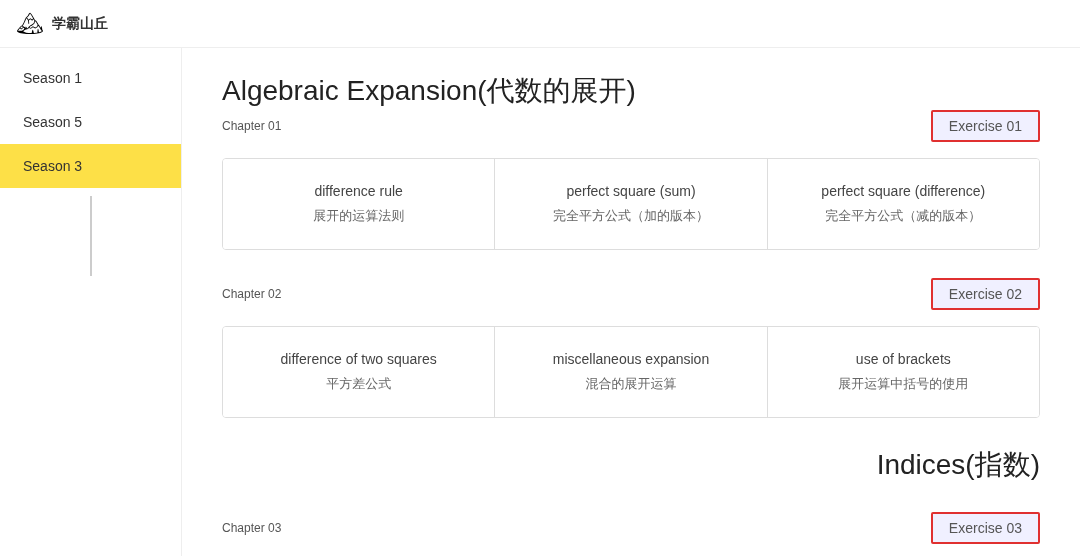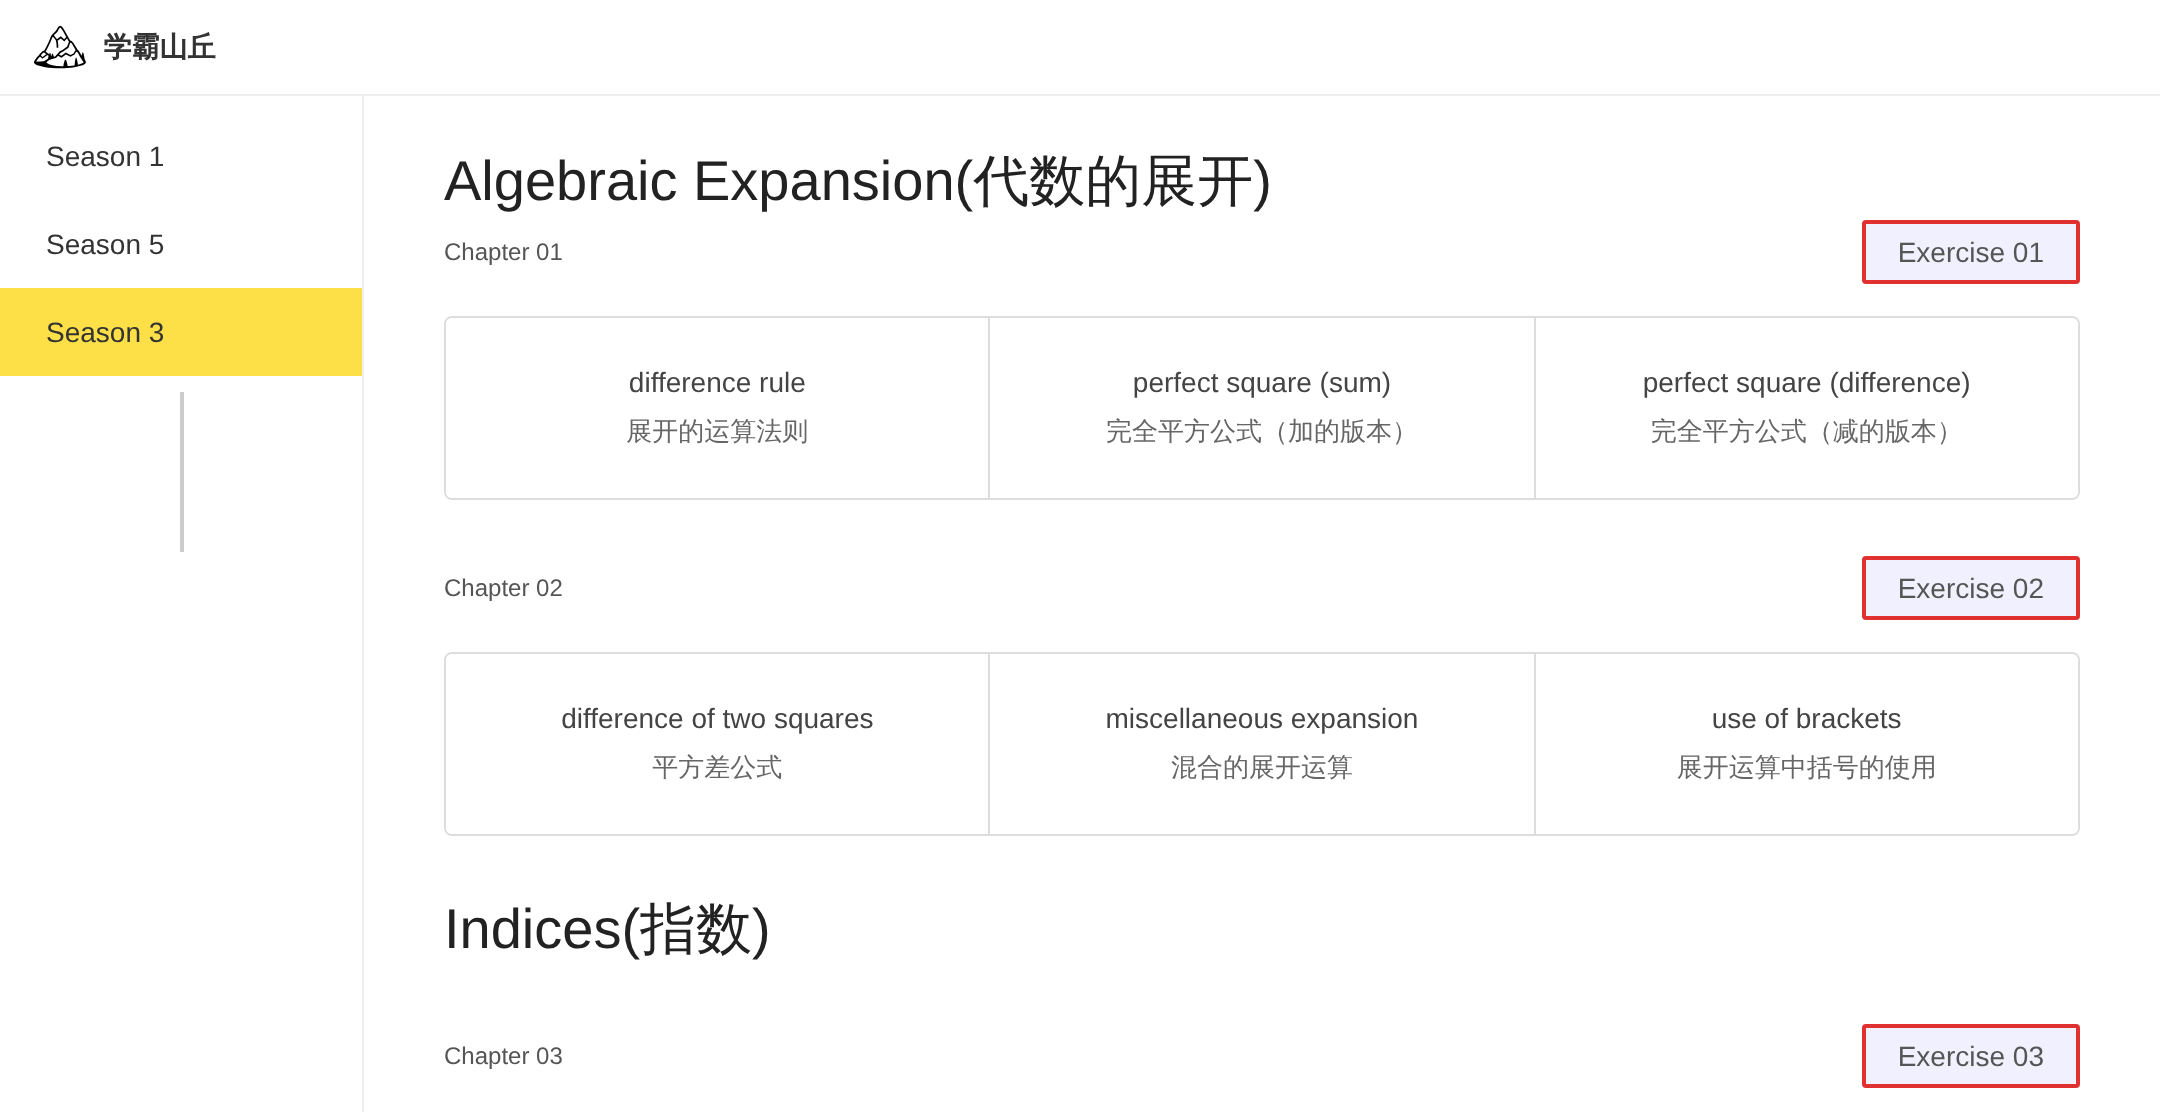"Indices(指数)" .section-title { text-align: none -> right }
